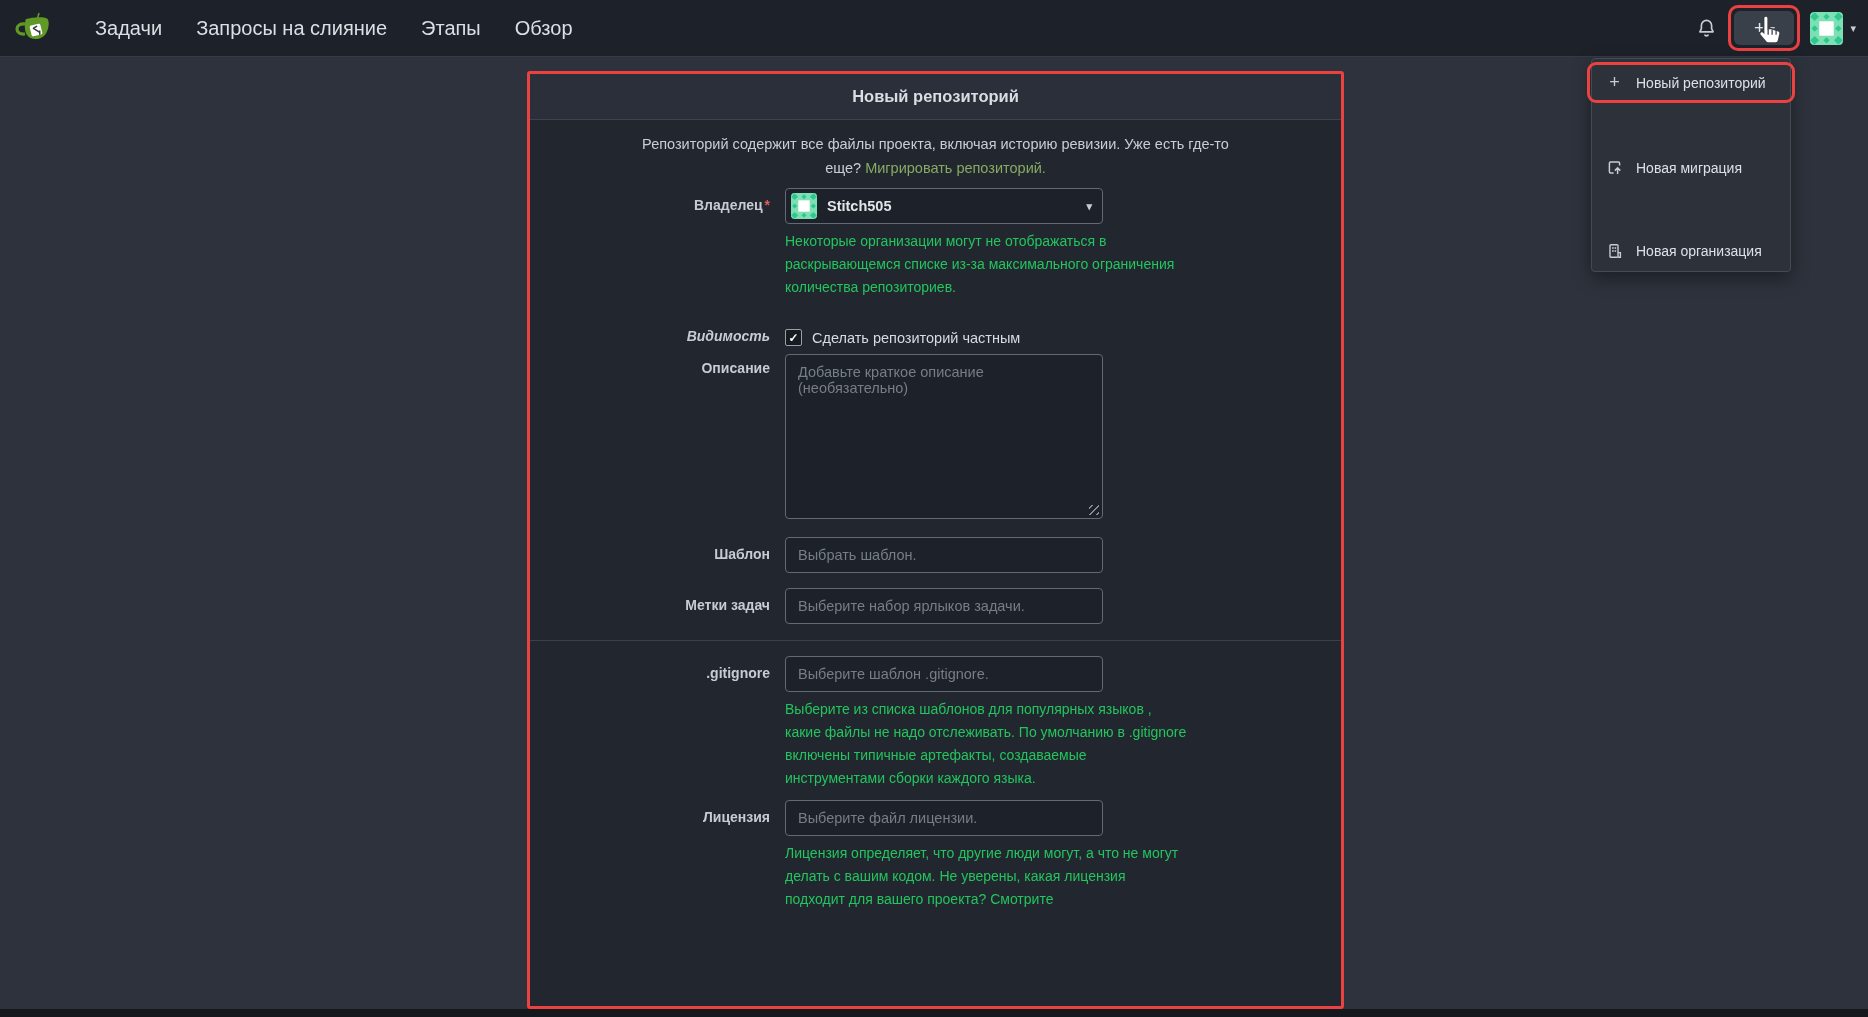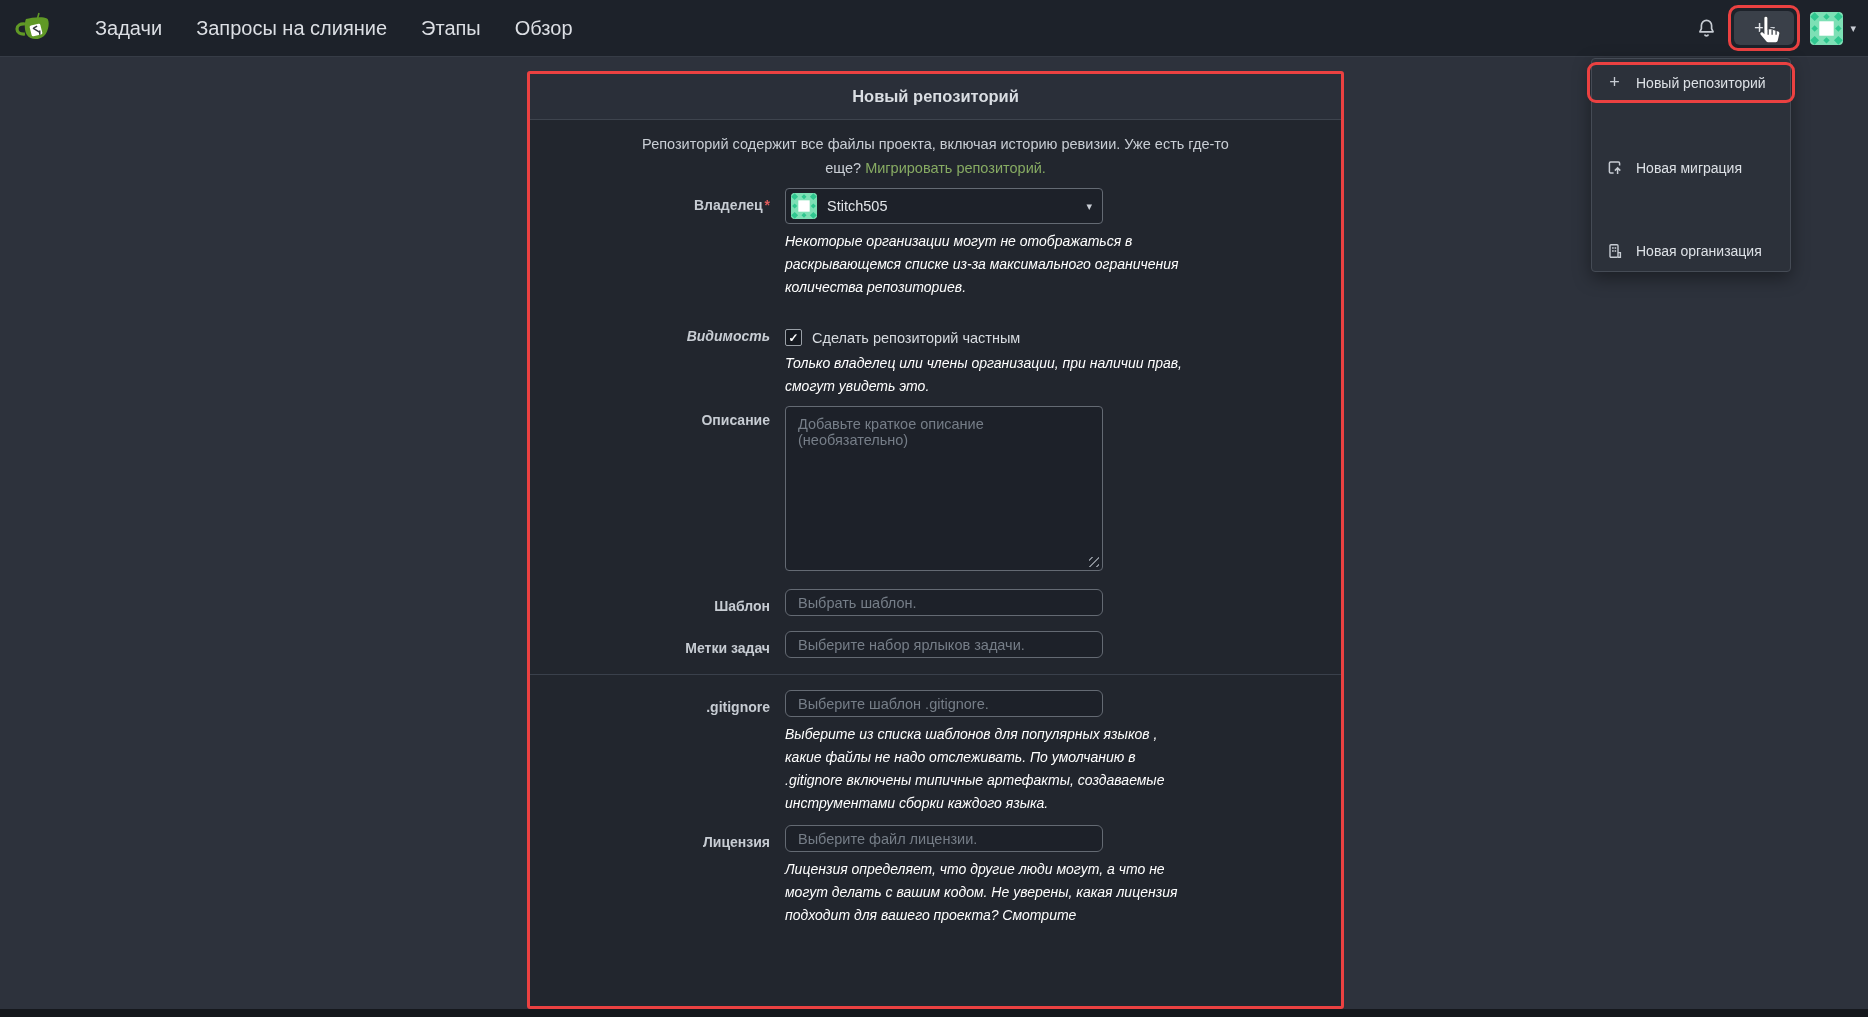"Stitch505" .select-input { font-weight: none -> bold }
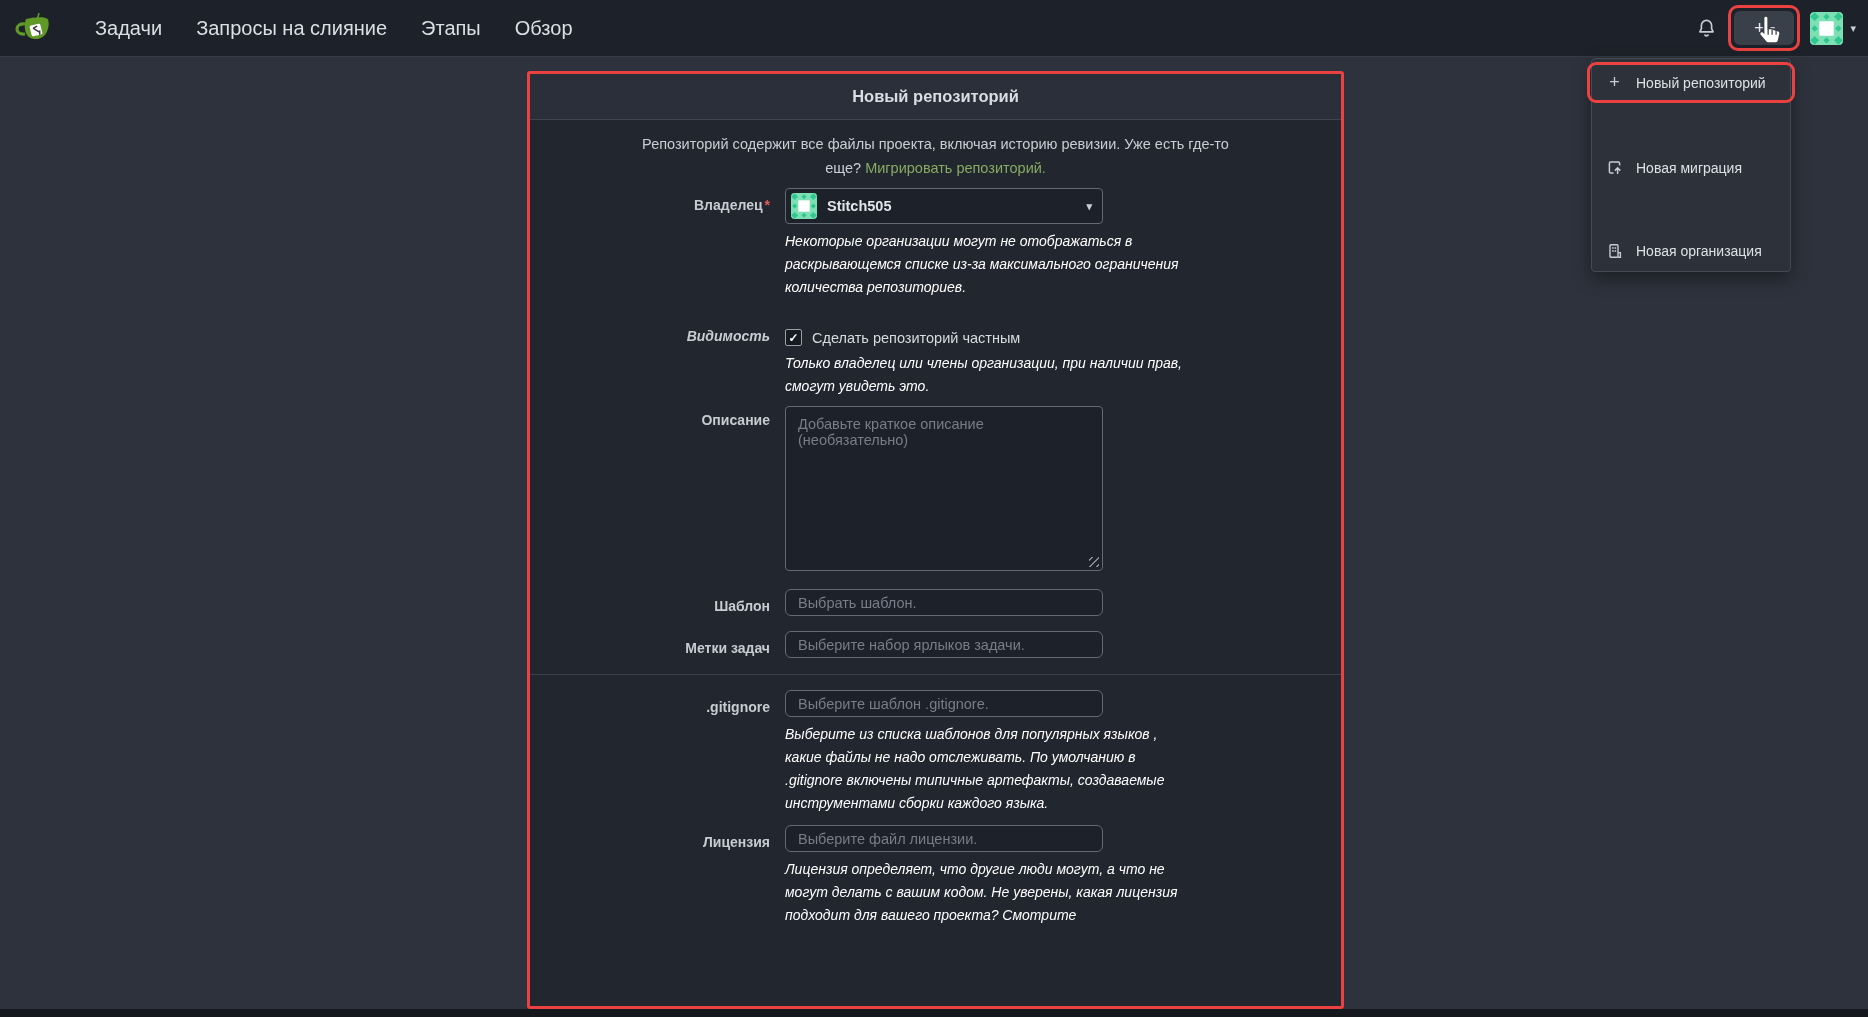"Некоторые организации могут не" .help { color: #ffffff -> #22c55e; font-style: italic -> none }
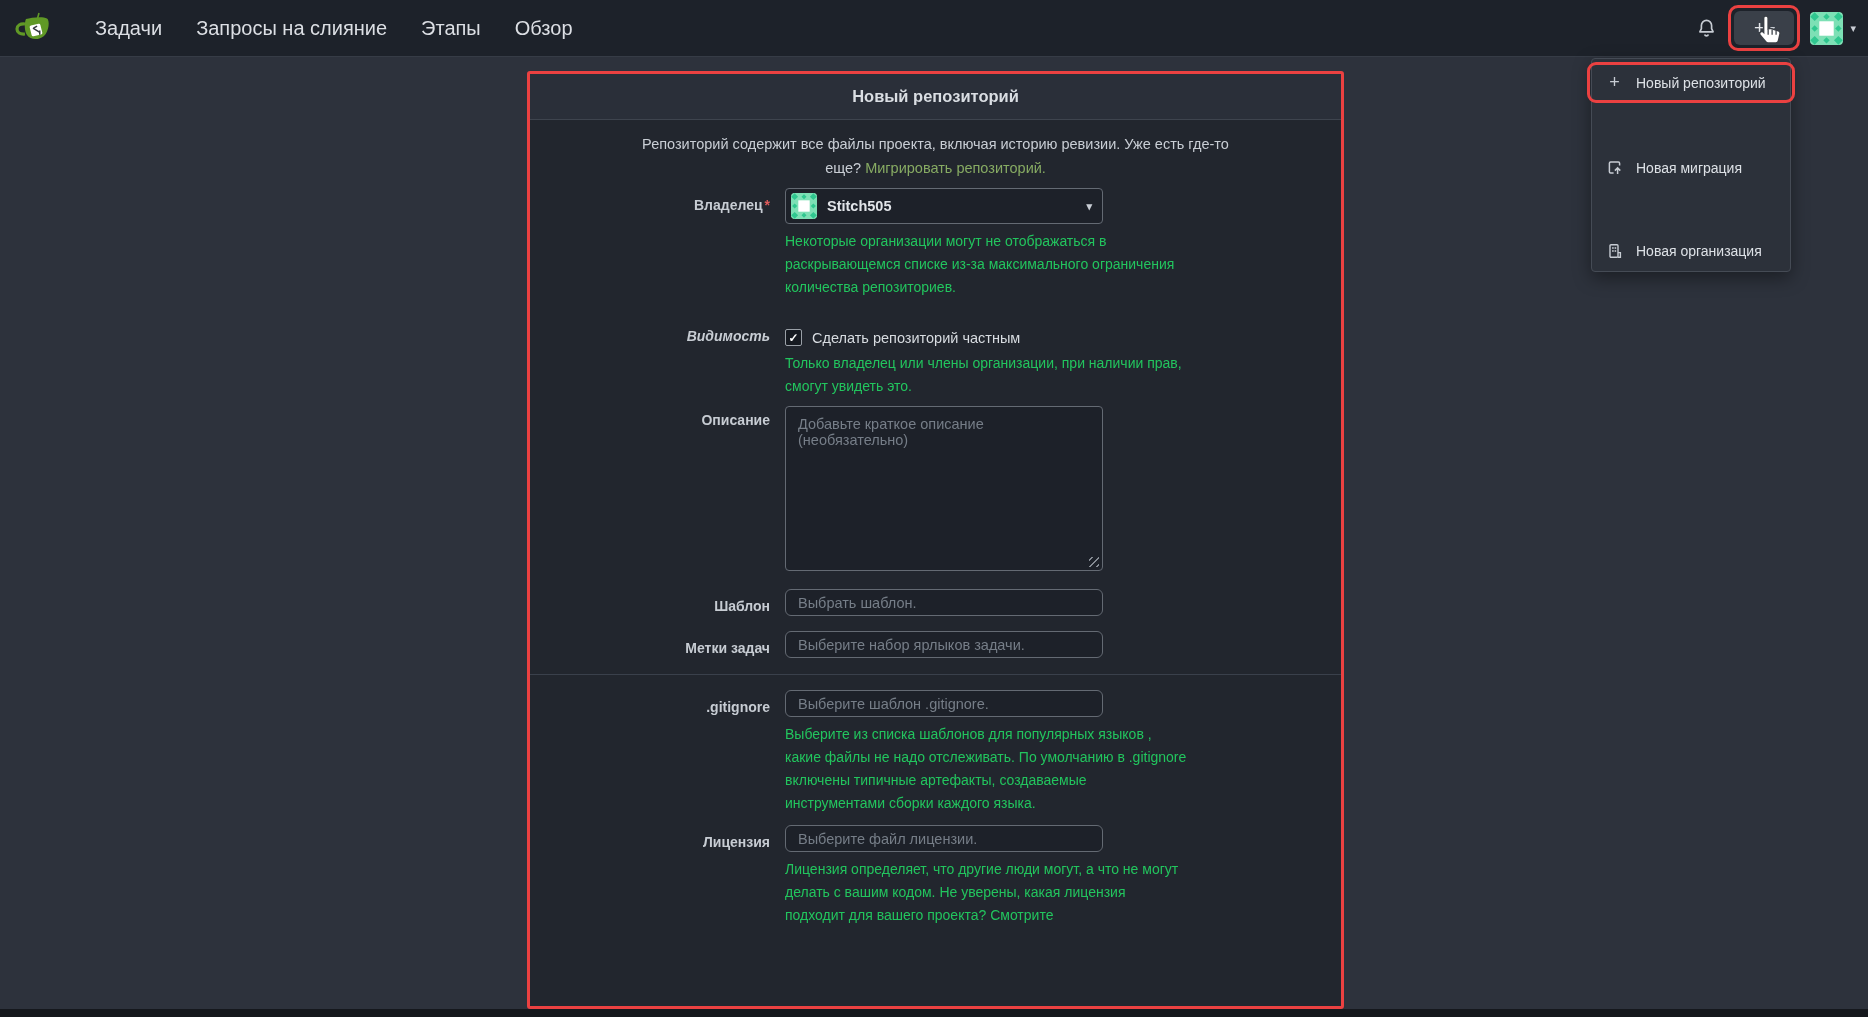"Только владелец или члены организации," div.help { html: <div>Только владелец или члены организации, при наличии прав, смогут увидеть это.</div> -> none }
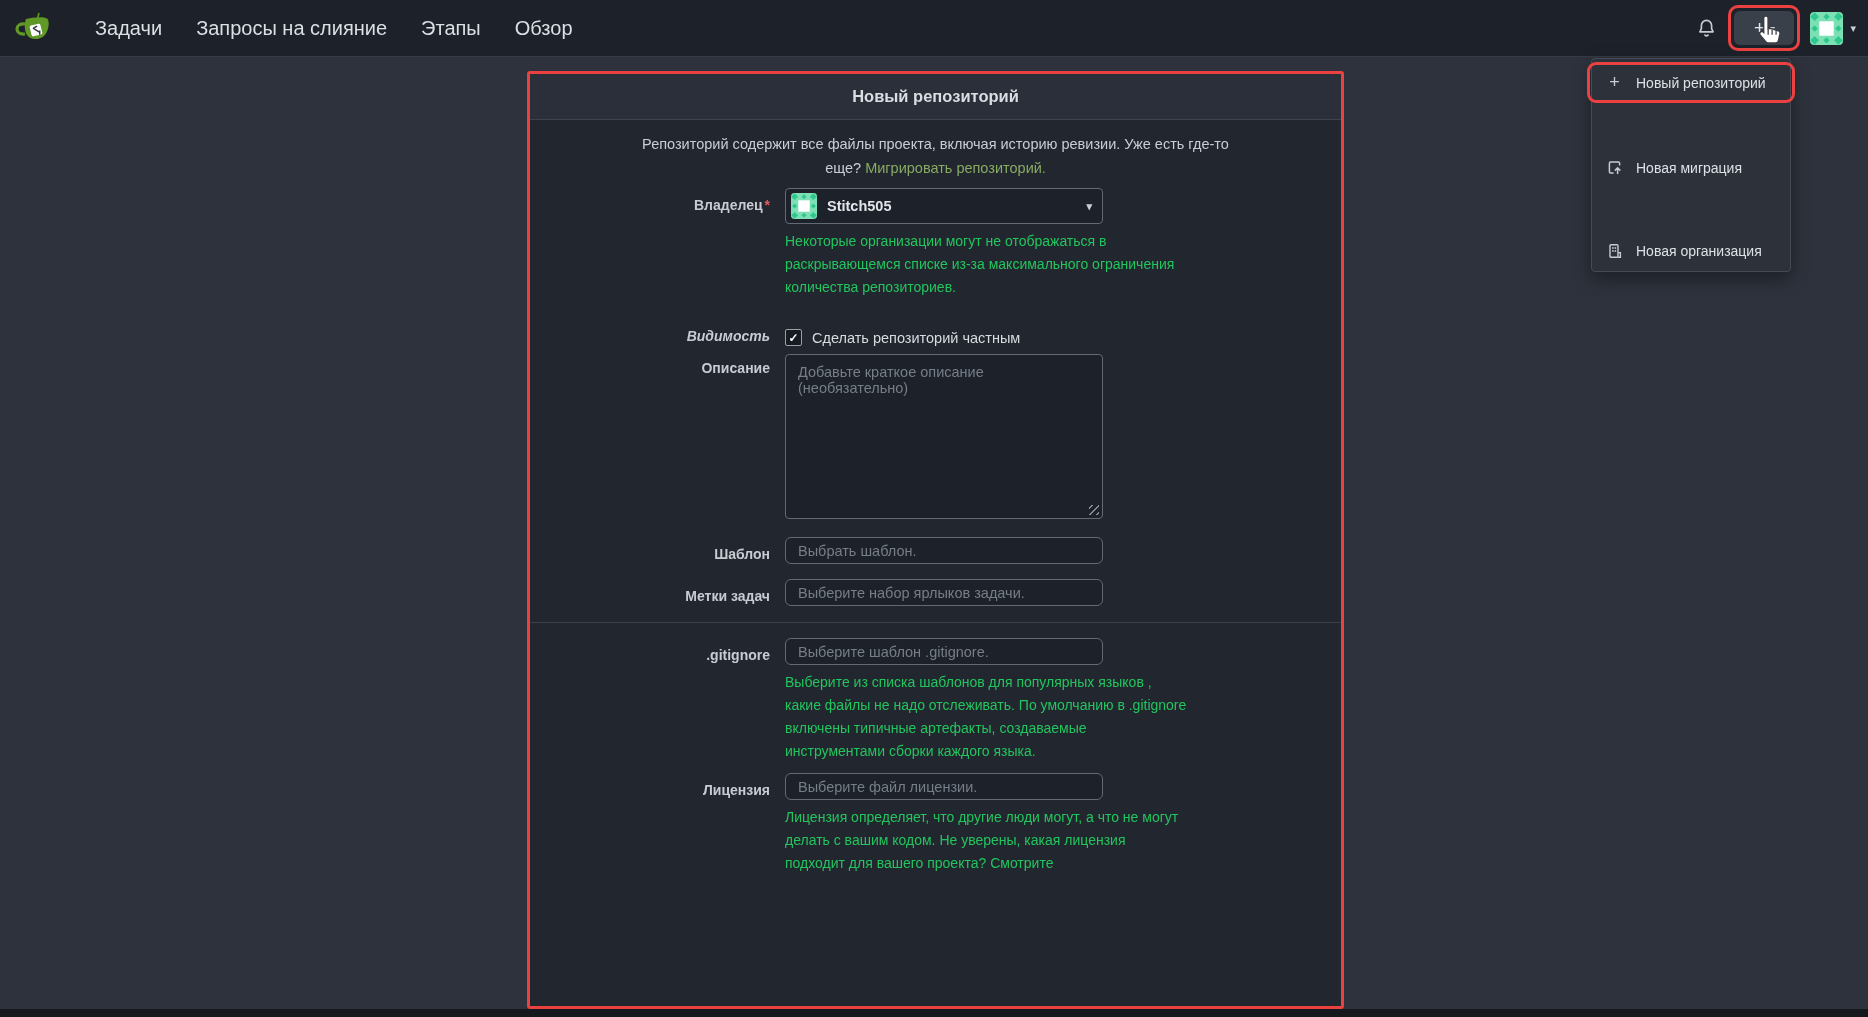"Выбрать шаблон." .text-input { border-radius: 6px -> none; height: 27px -> 36px }
